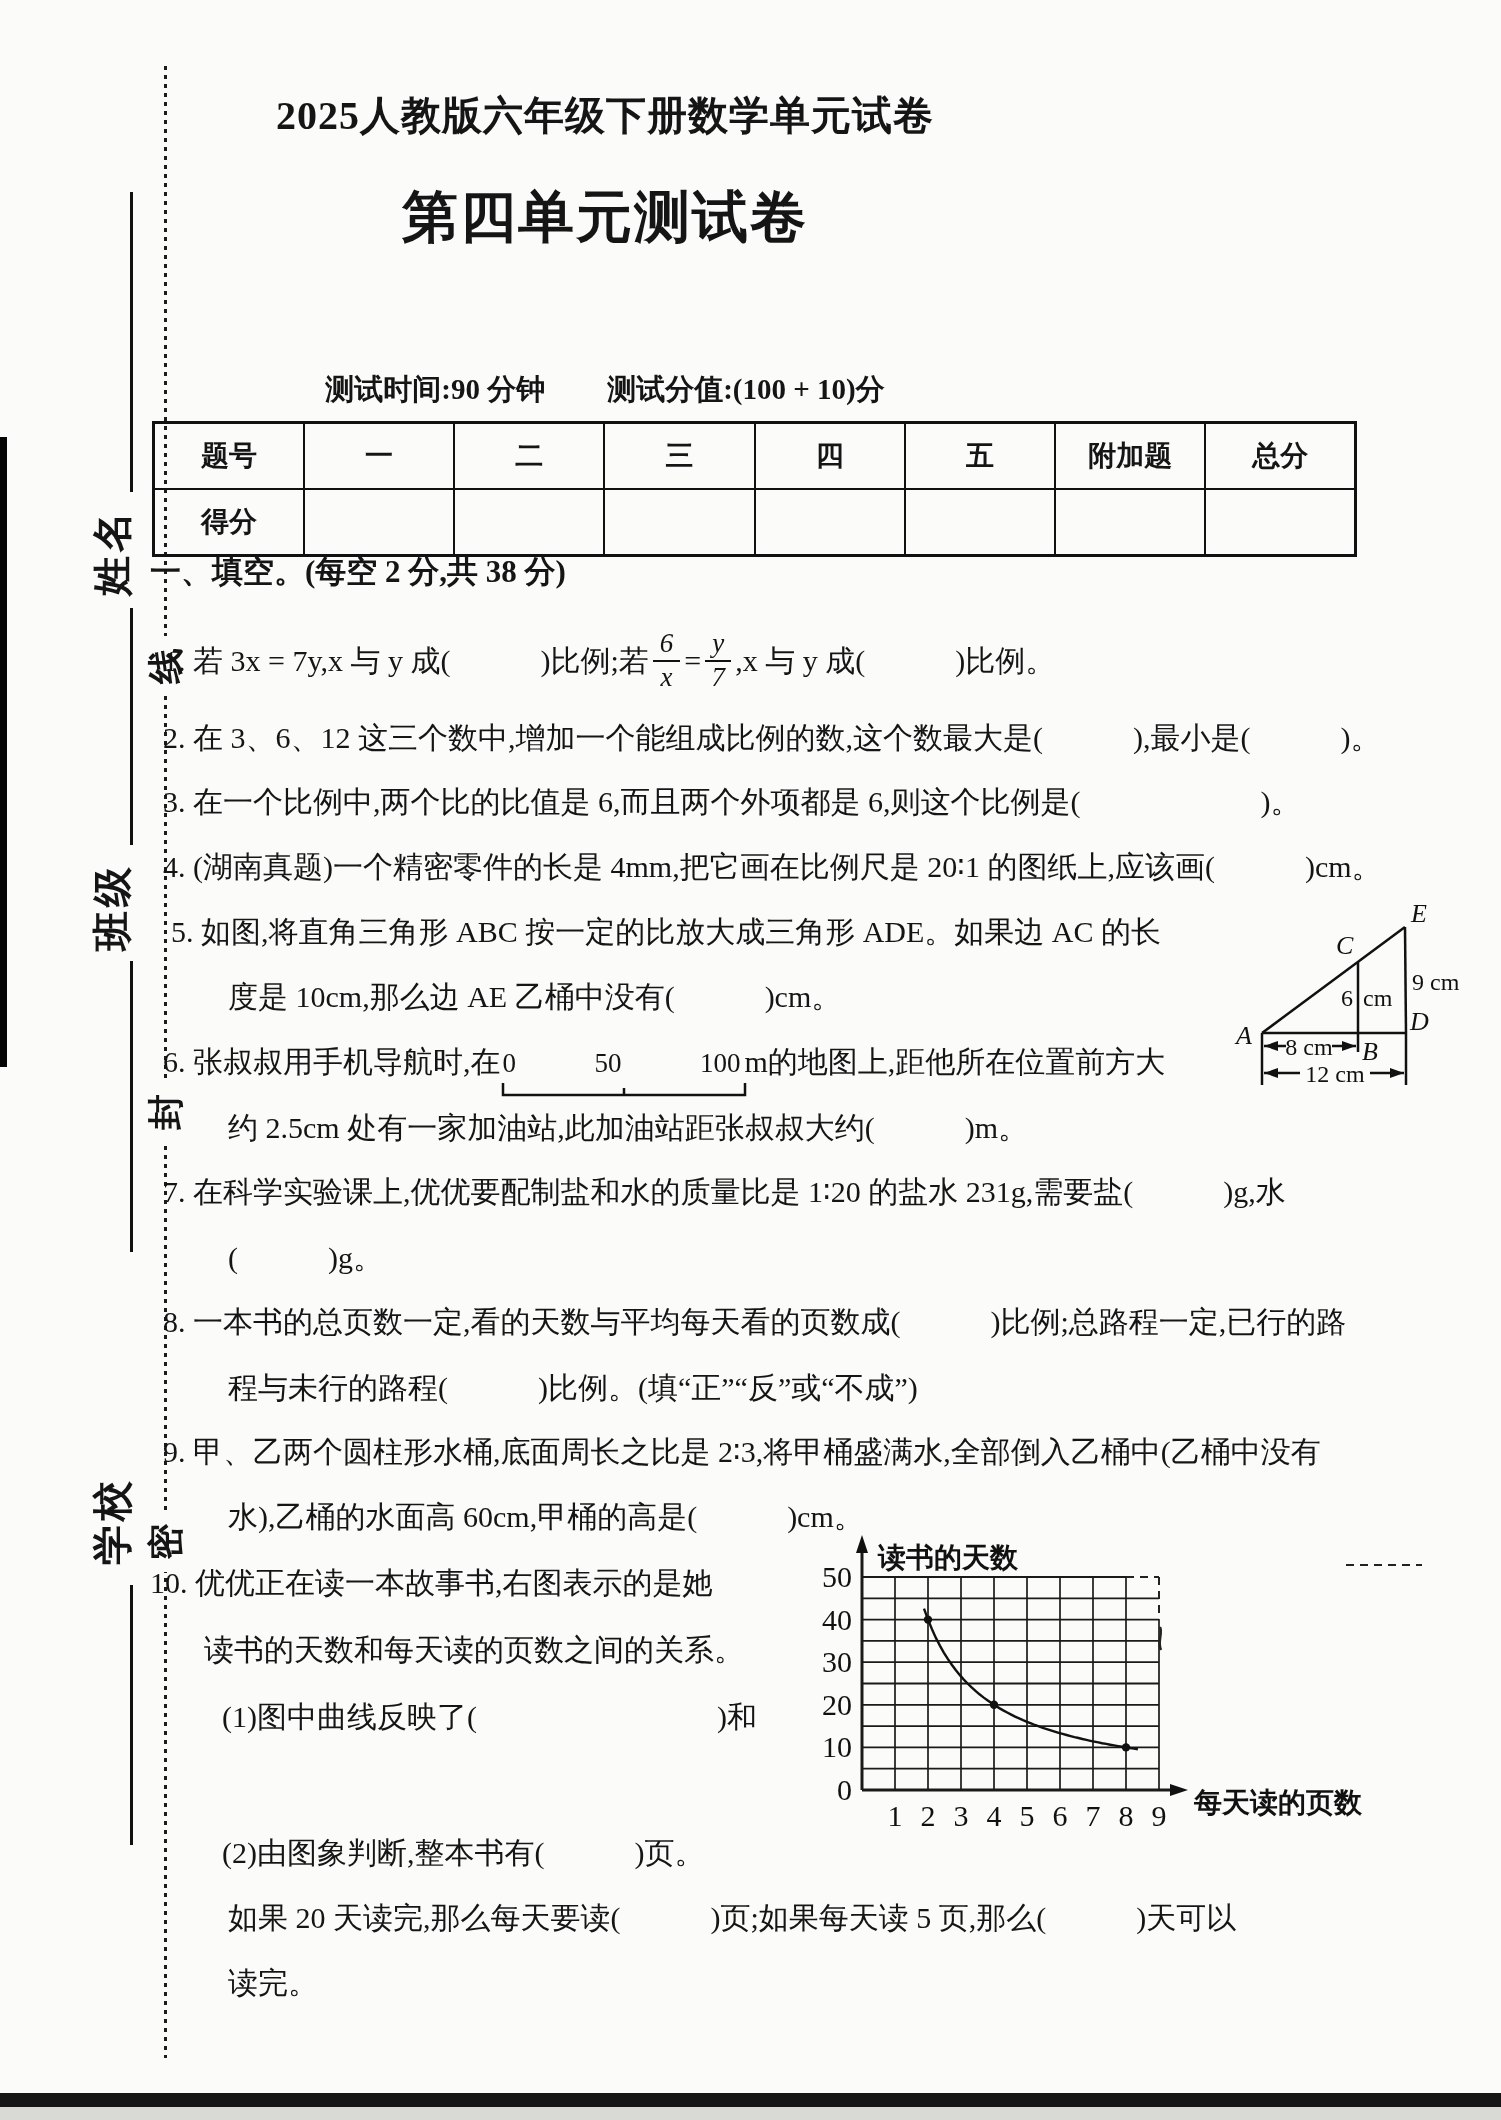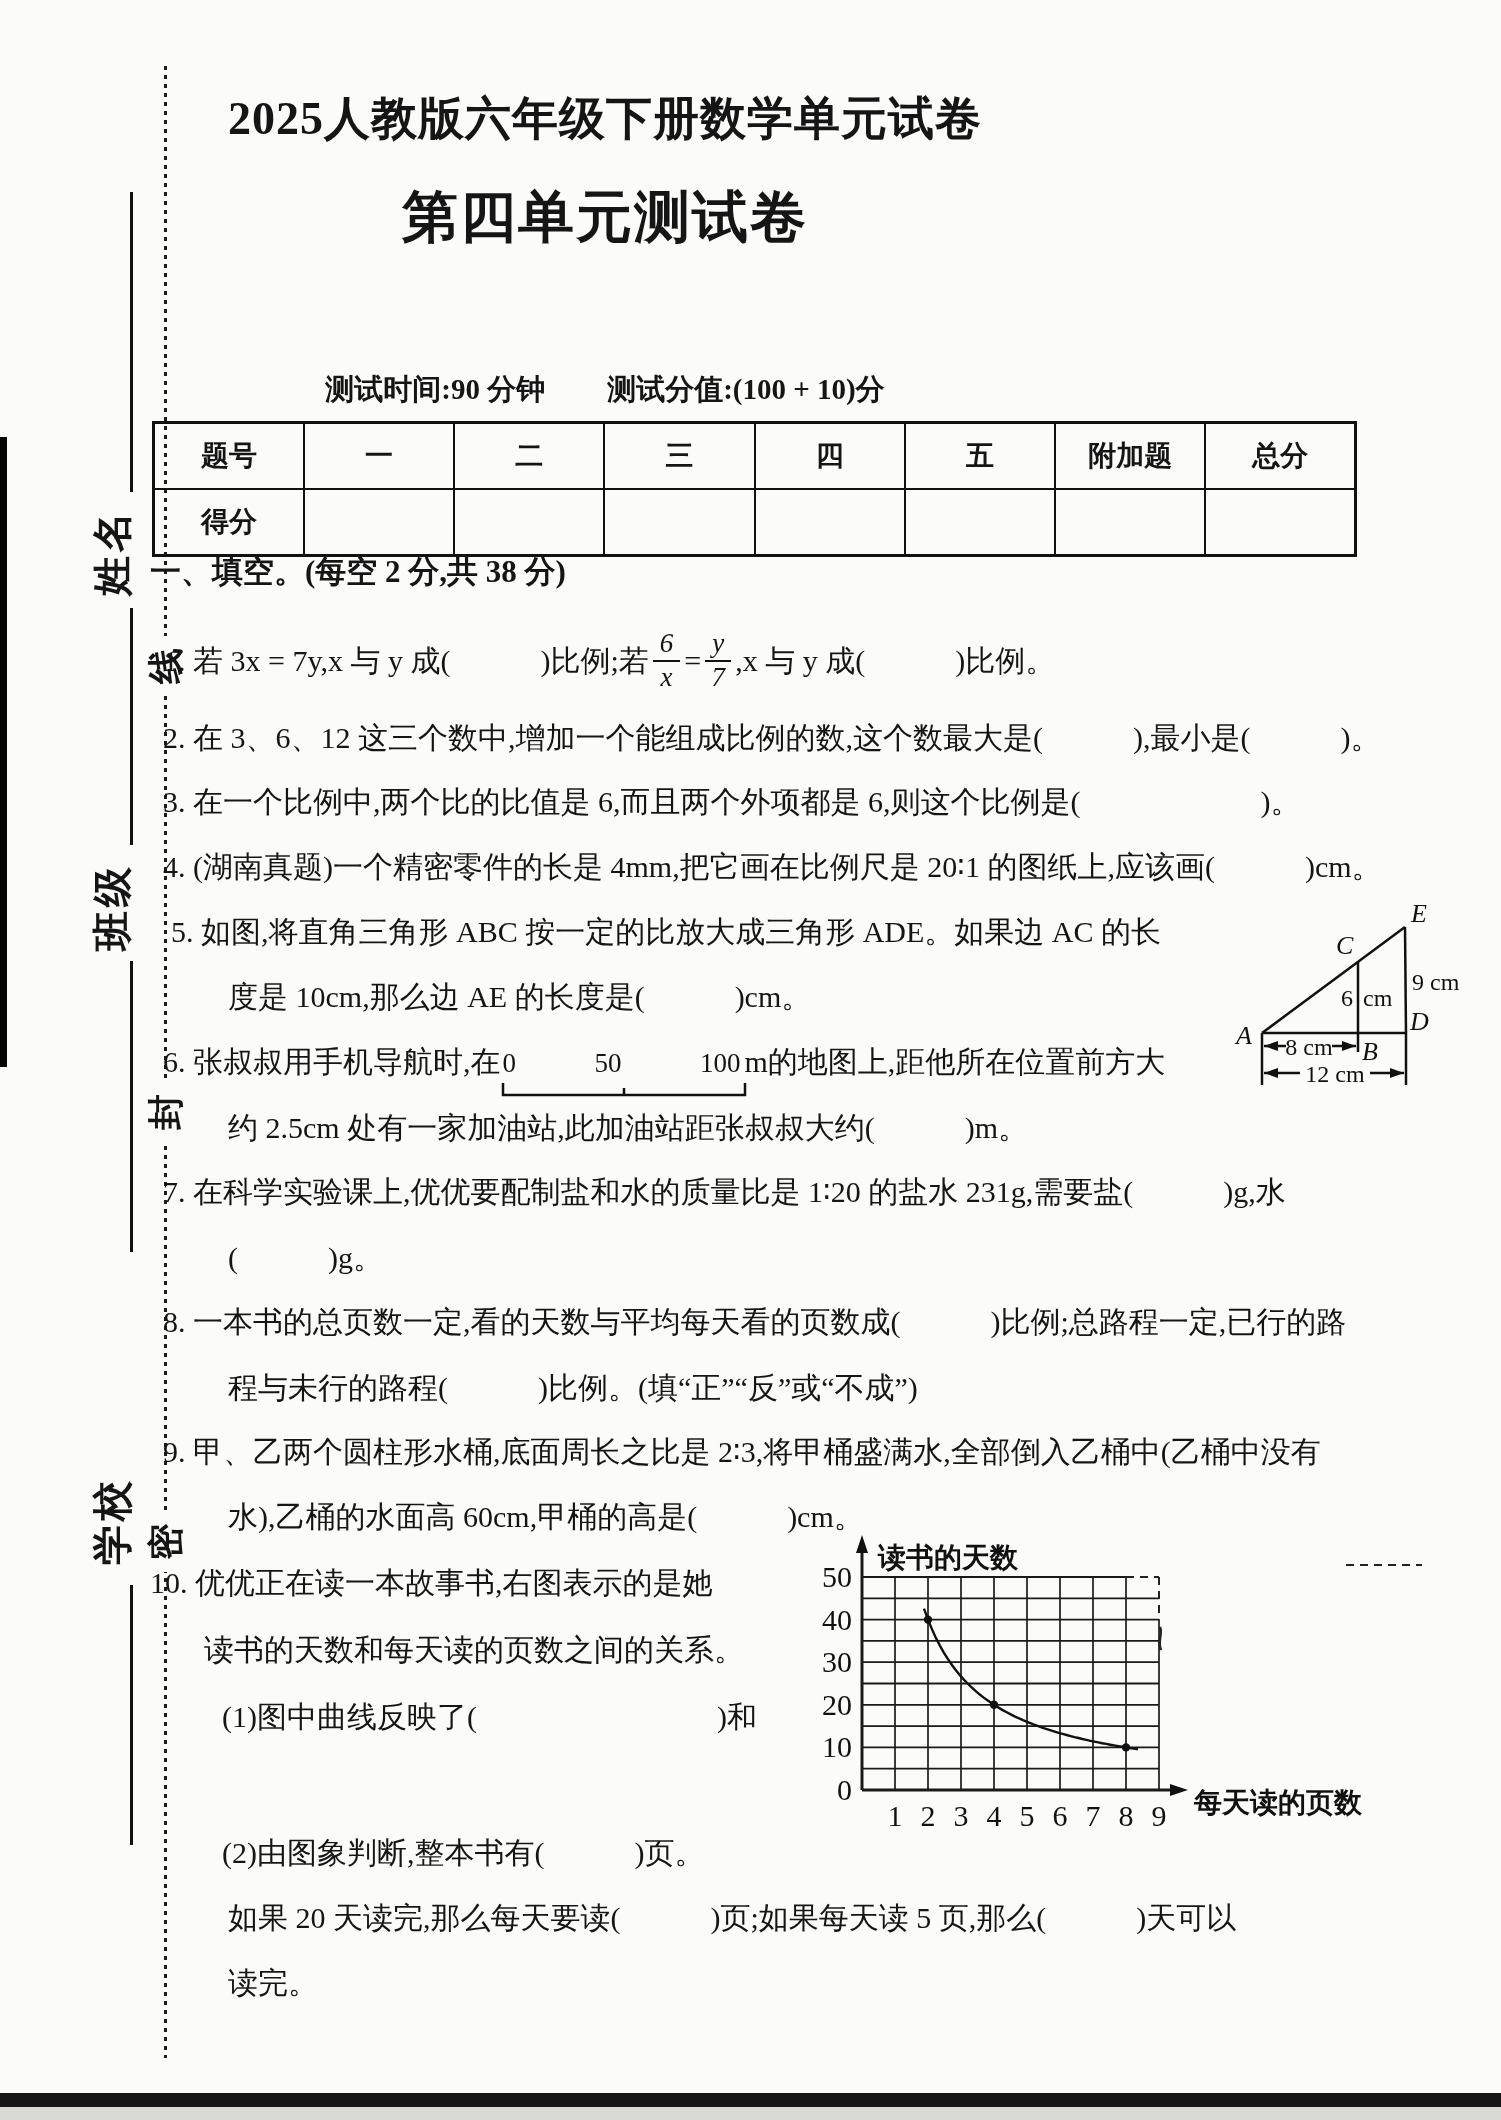"2025人教版六年级下册数学单元试卷" .title1 { font-size: 46px -> 40px }
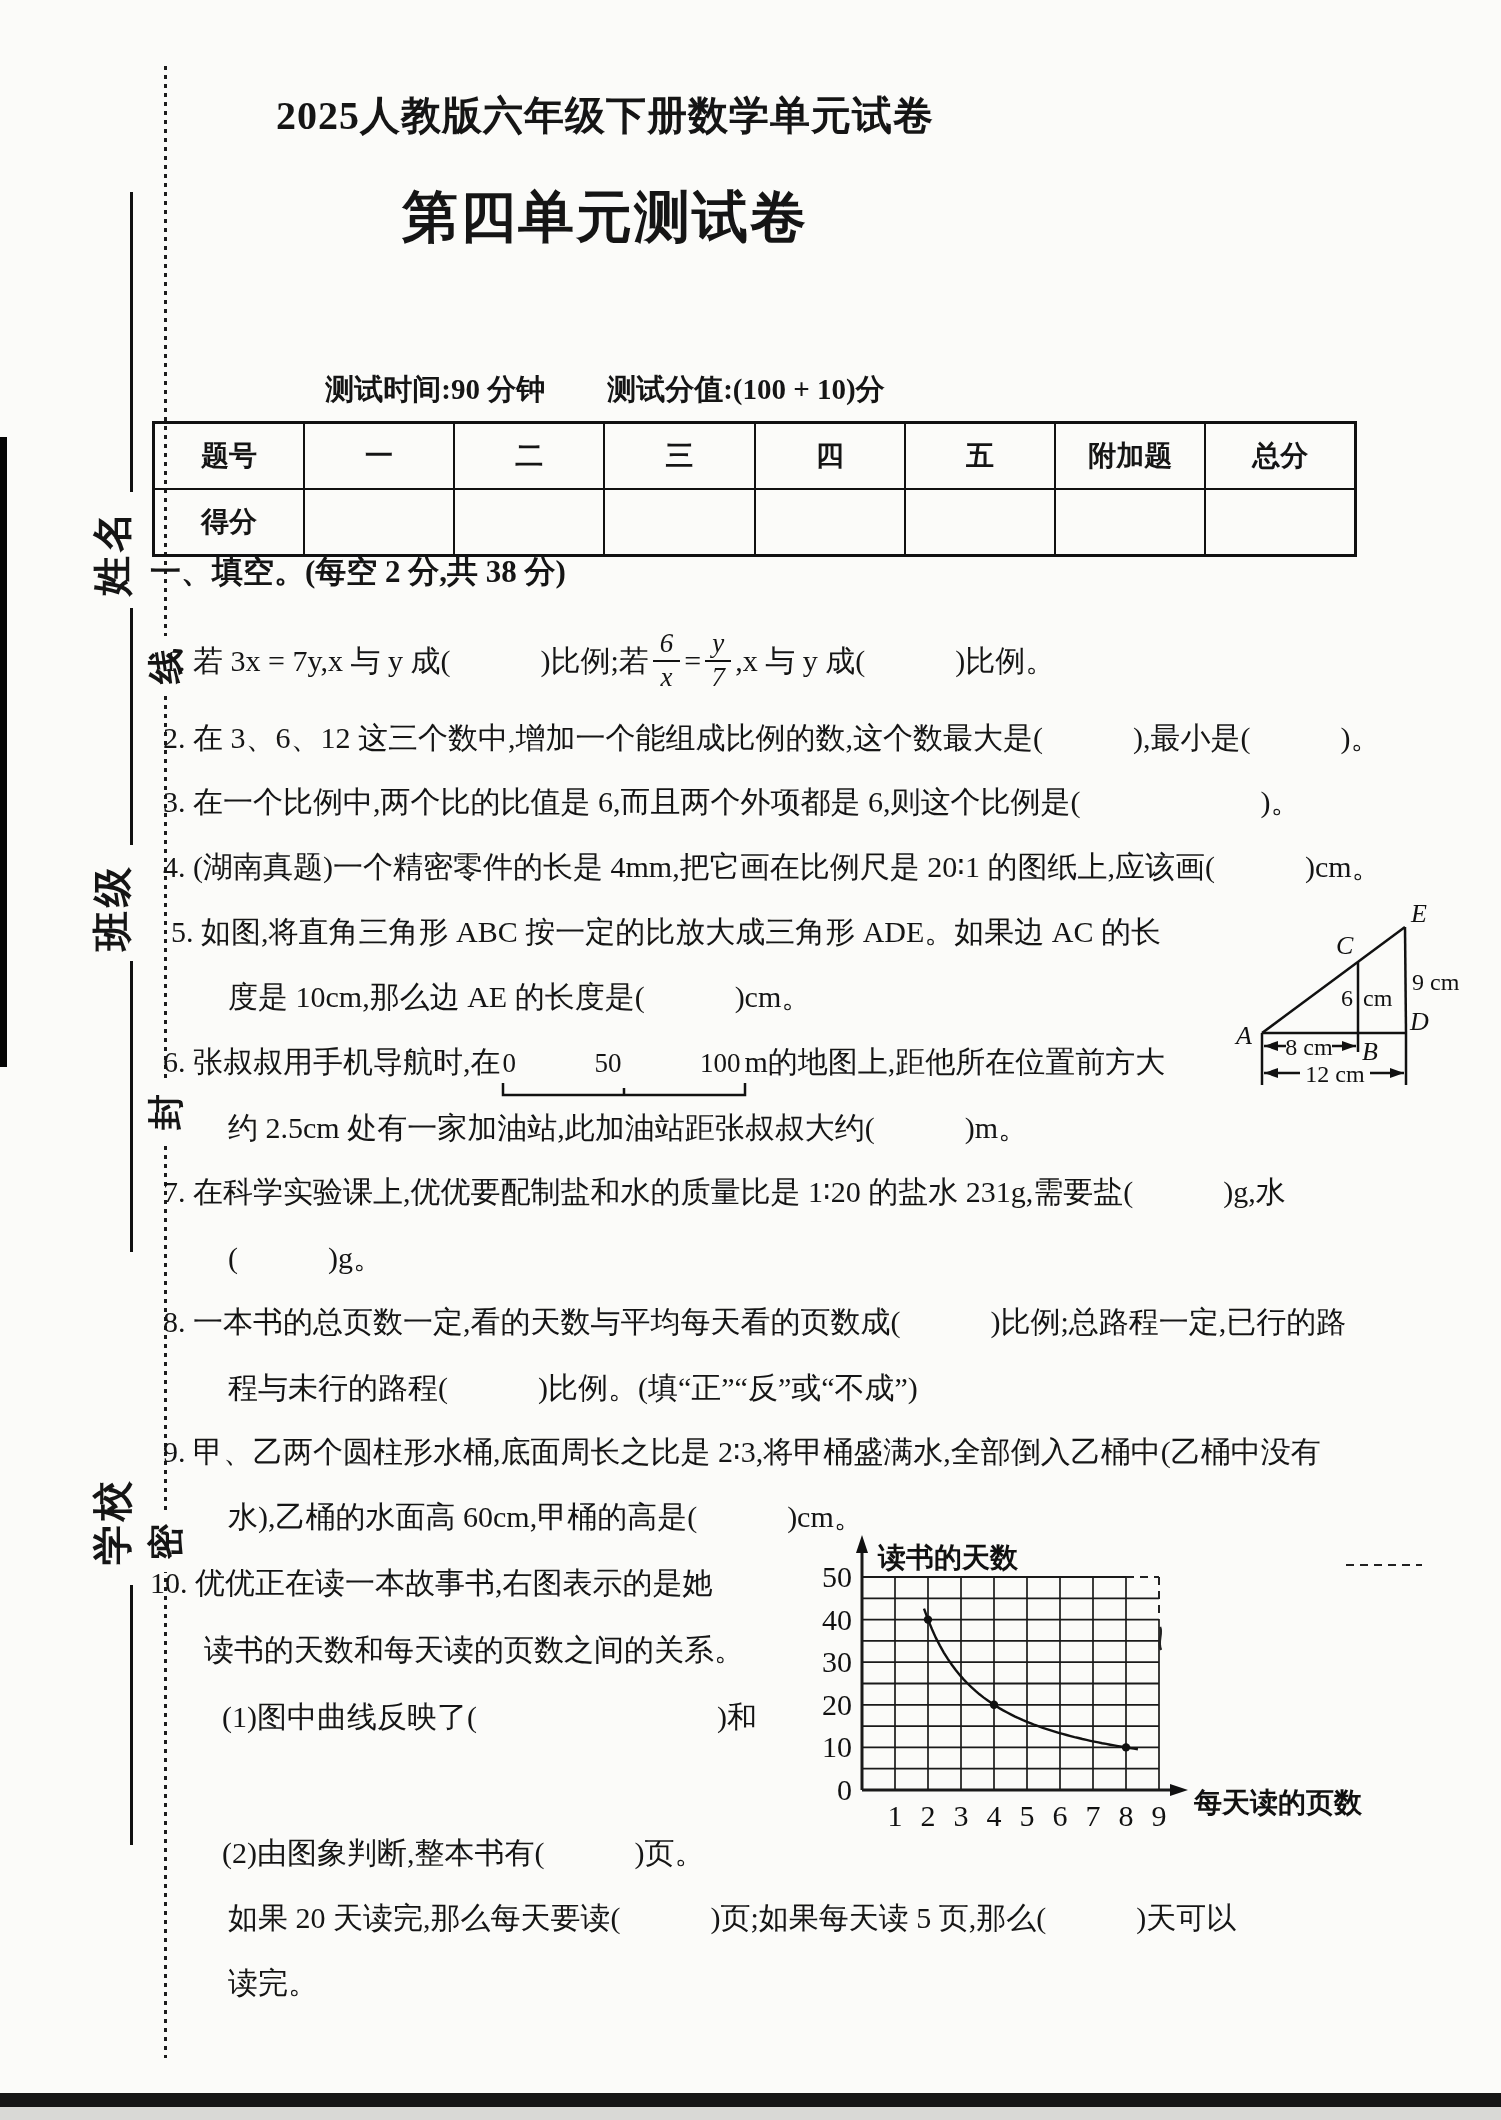"度是 10cm,那么边 AE 的长度是( )cm。" div.abs { text: 的长度是 -> 乙桶中没有 }
